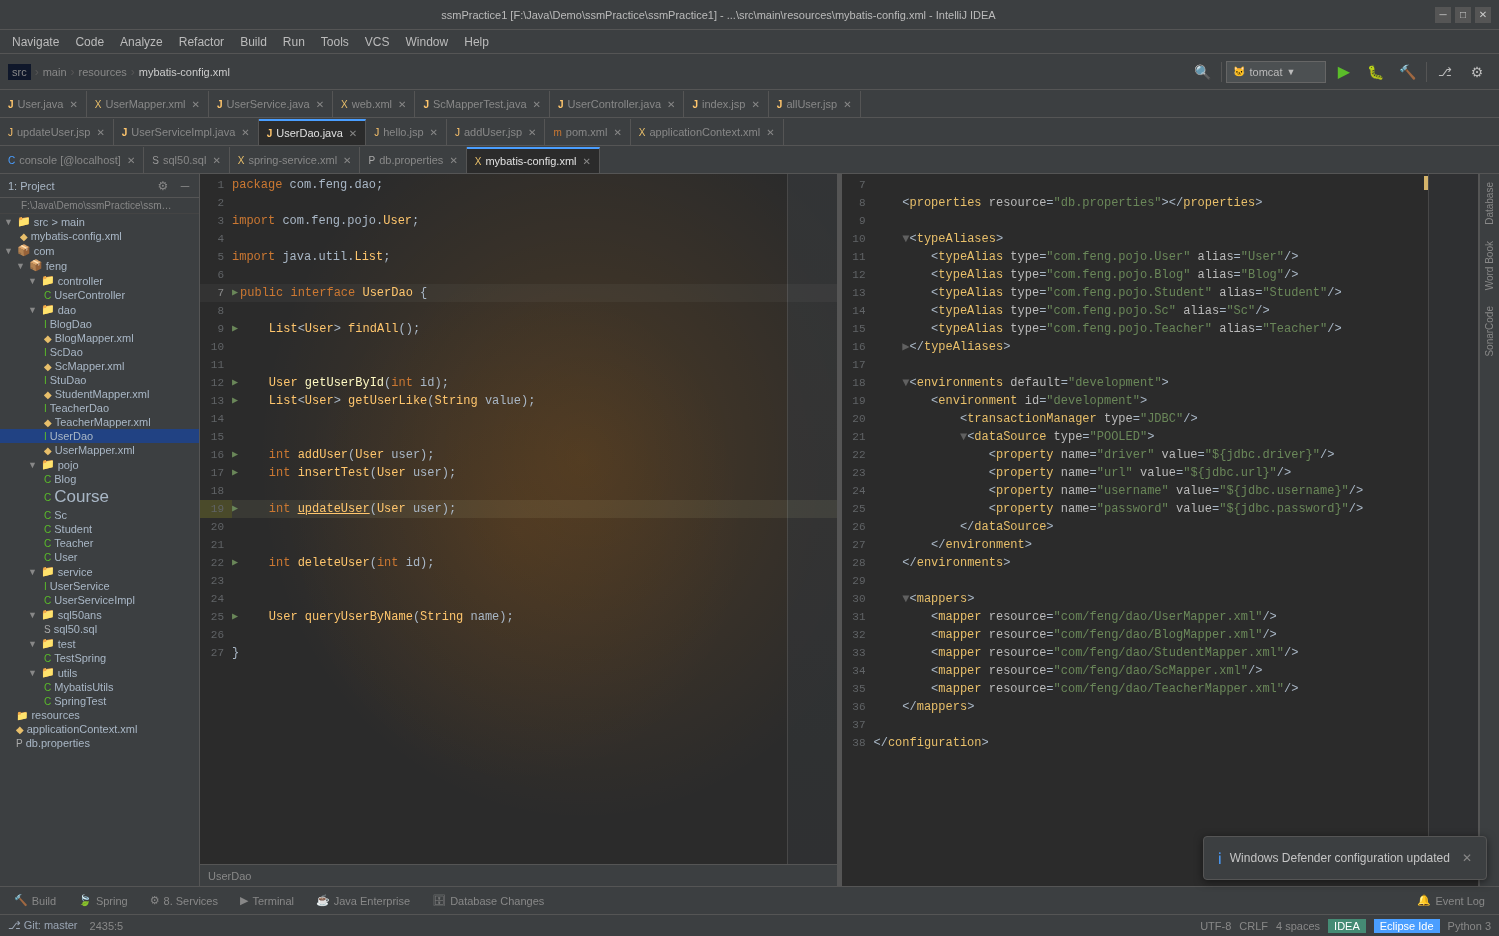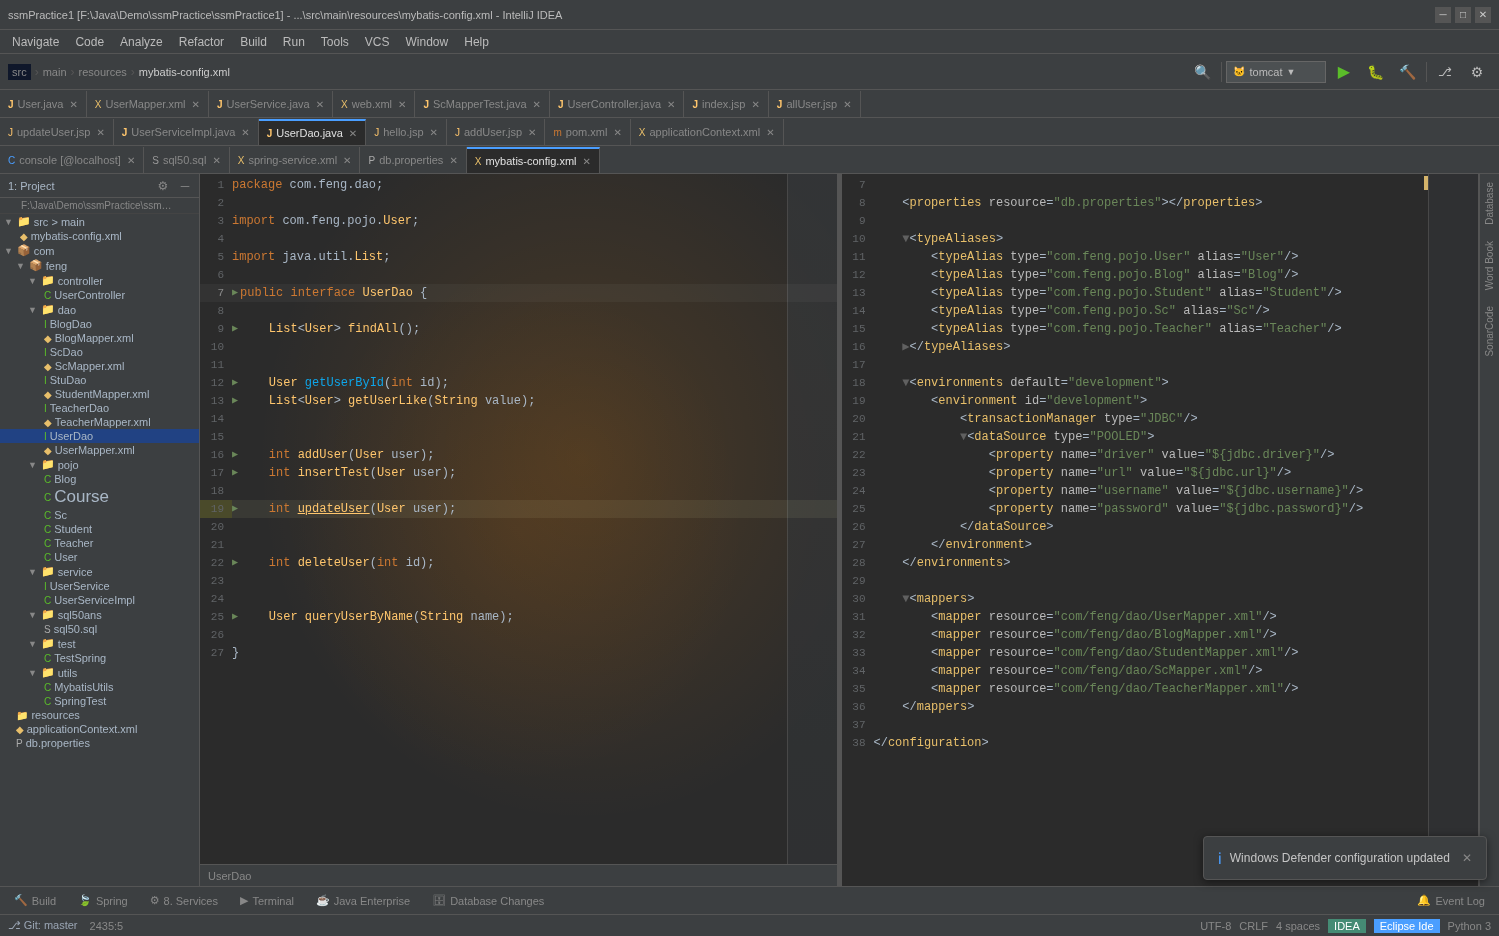"ssmPractice1" span { text-align: none -> center }
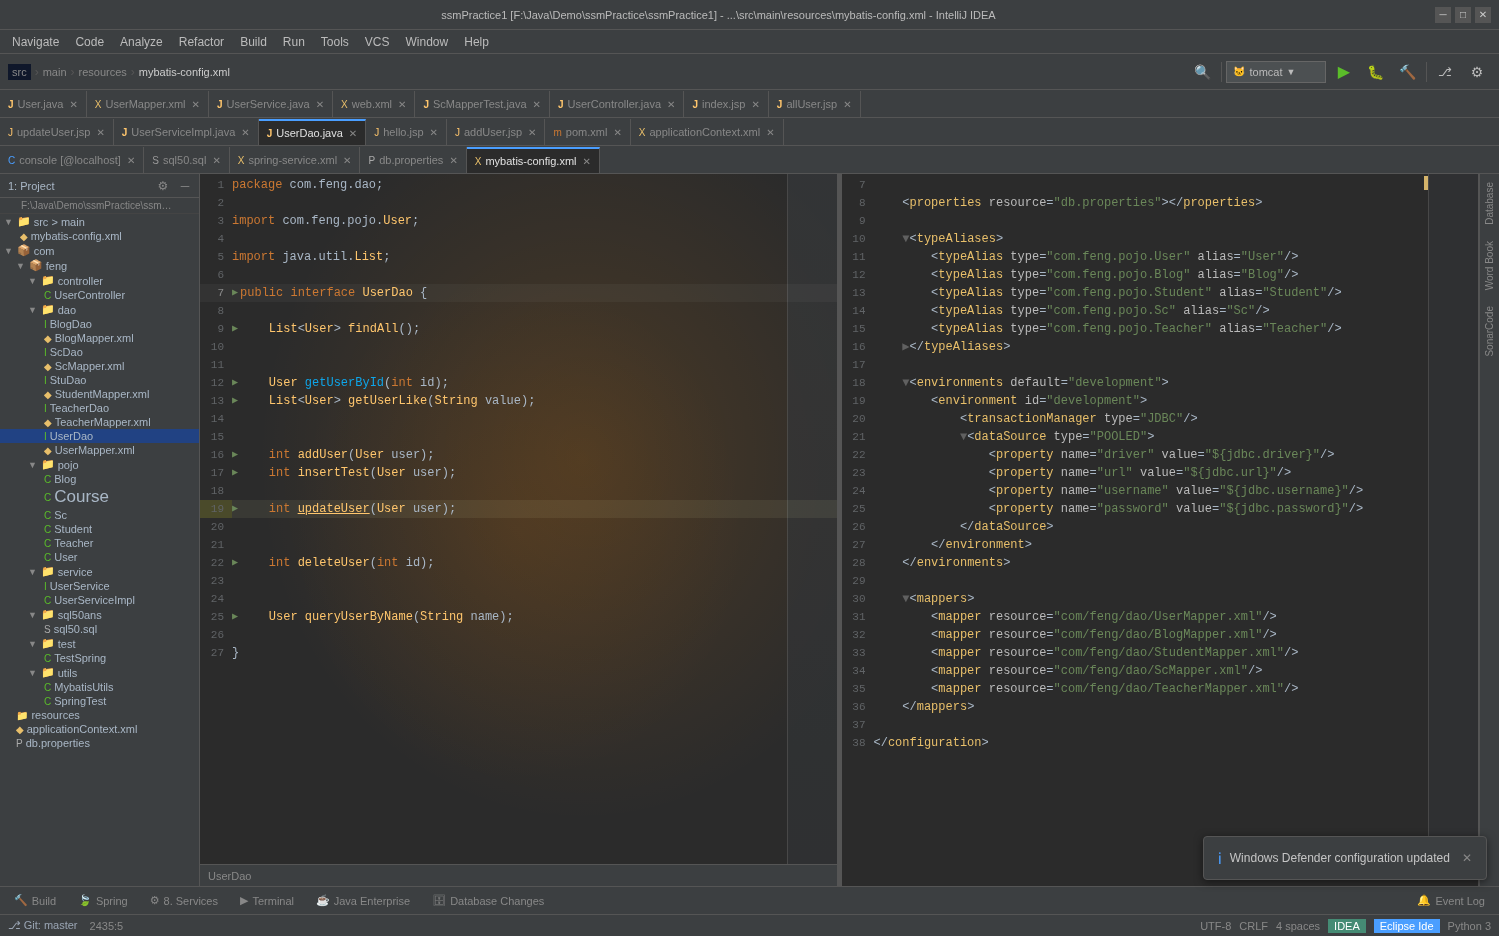"getUserById" span { color: #0ea5e9 -> #fef9c3 }
